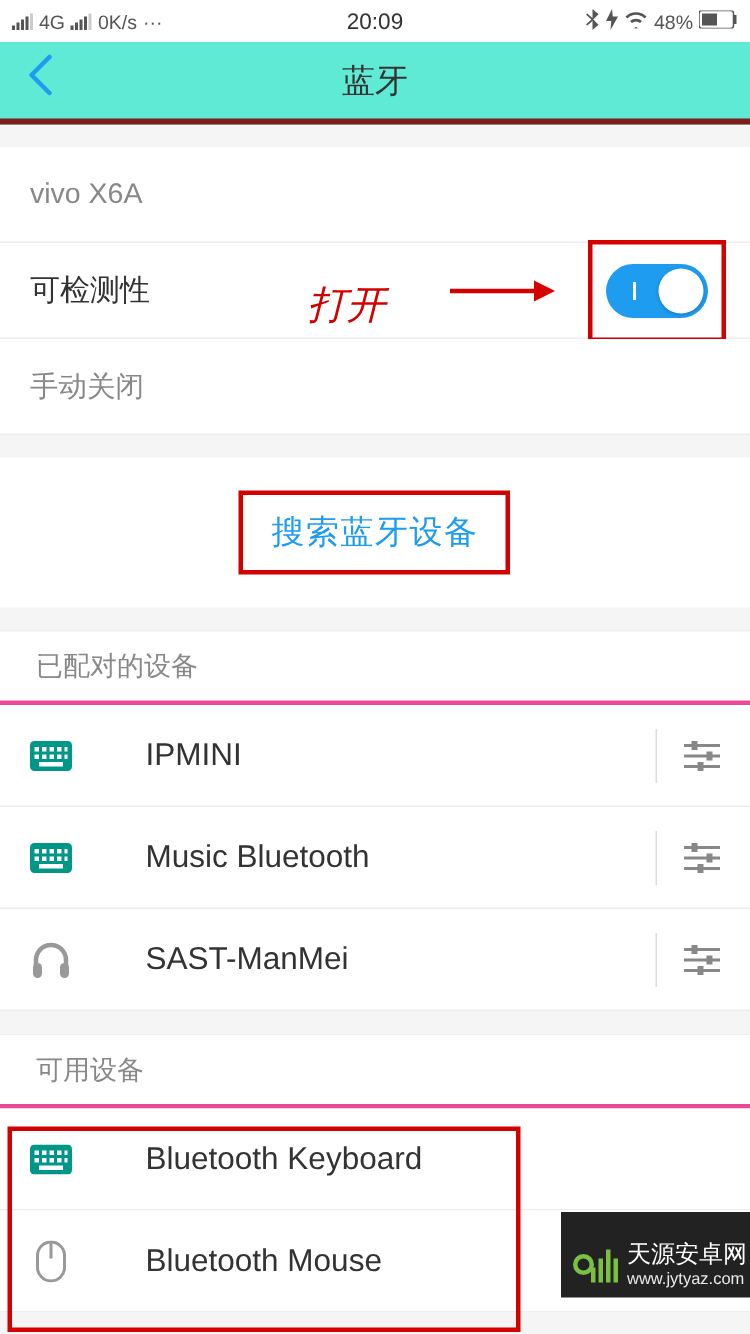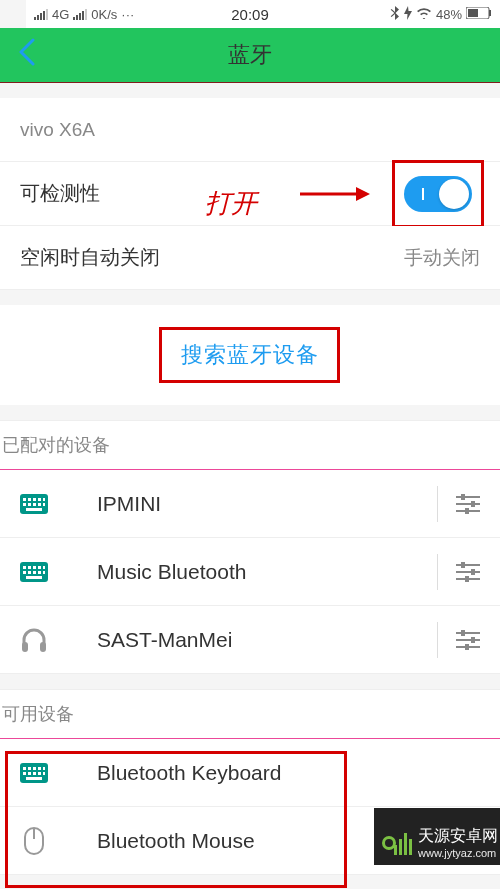"4G" .status-bar { margin-left: 26px -> none }
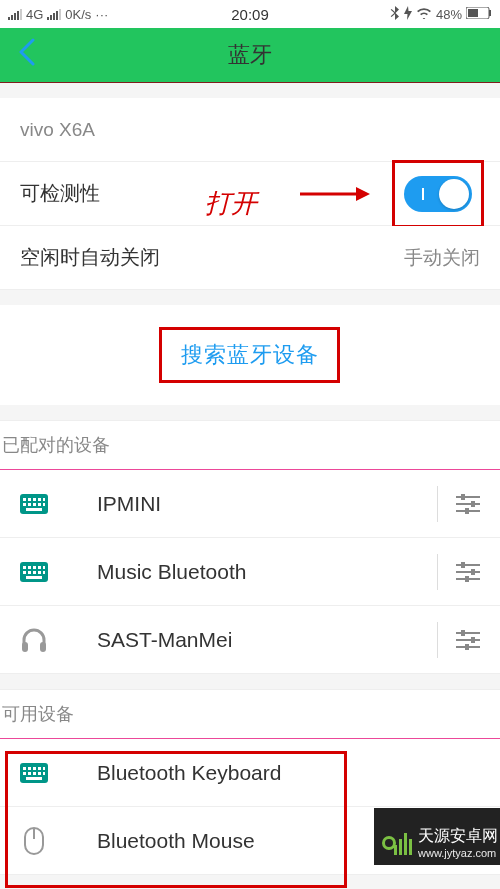"蓝牙" .header { background: #22c55e -> #5eead4; border-bottom: 1px solid #7f1d1d -> 4px solid #7f1d1d }
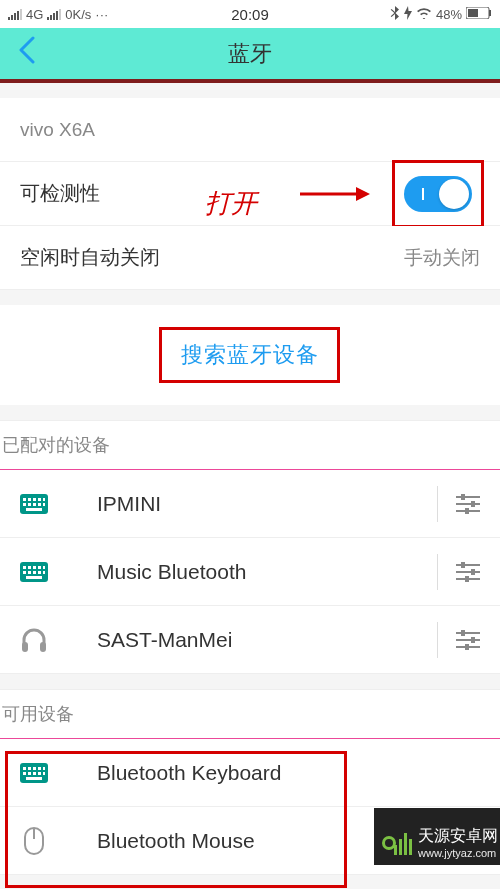"空闲时自动关闭" span.row-label { html: <span>空闲时自动关闭</span> -> none }
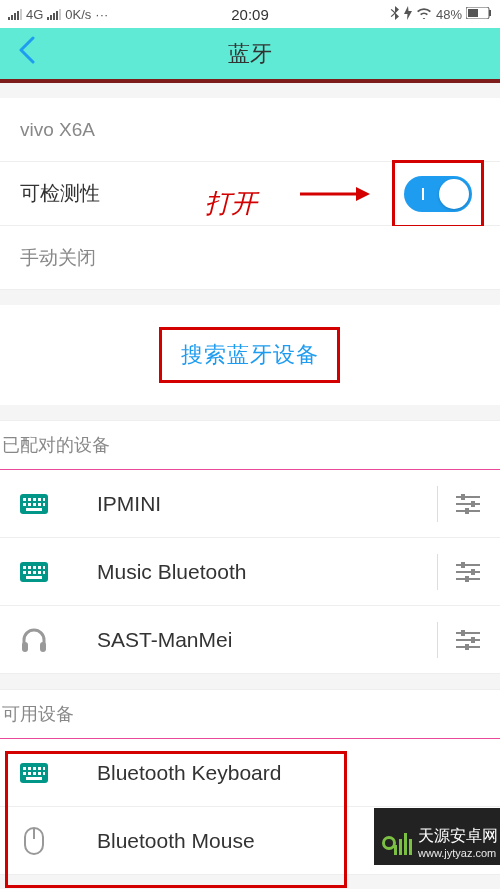"已配对的设备" .section-header { border-bottom: 1px solid #ec4899 -> 3px solid #ec4899; padding: 0 2px -> 0 24px }
